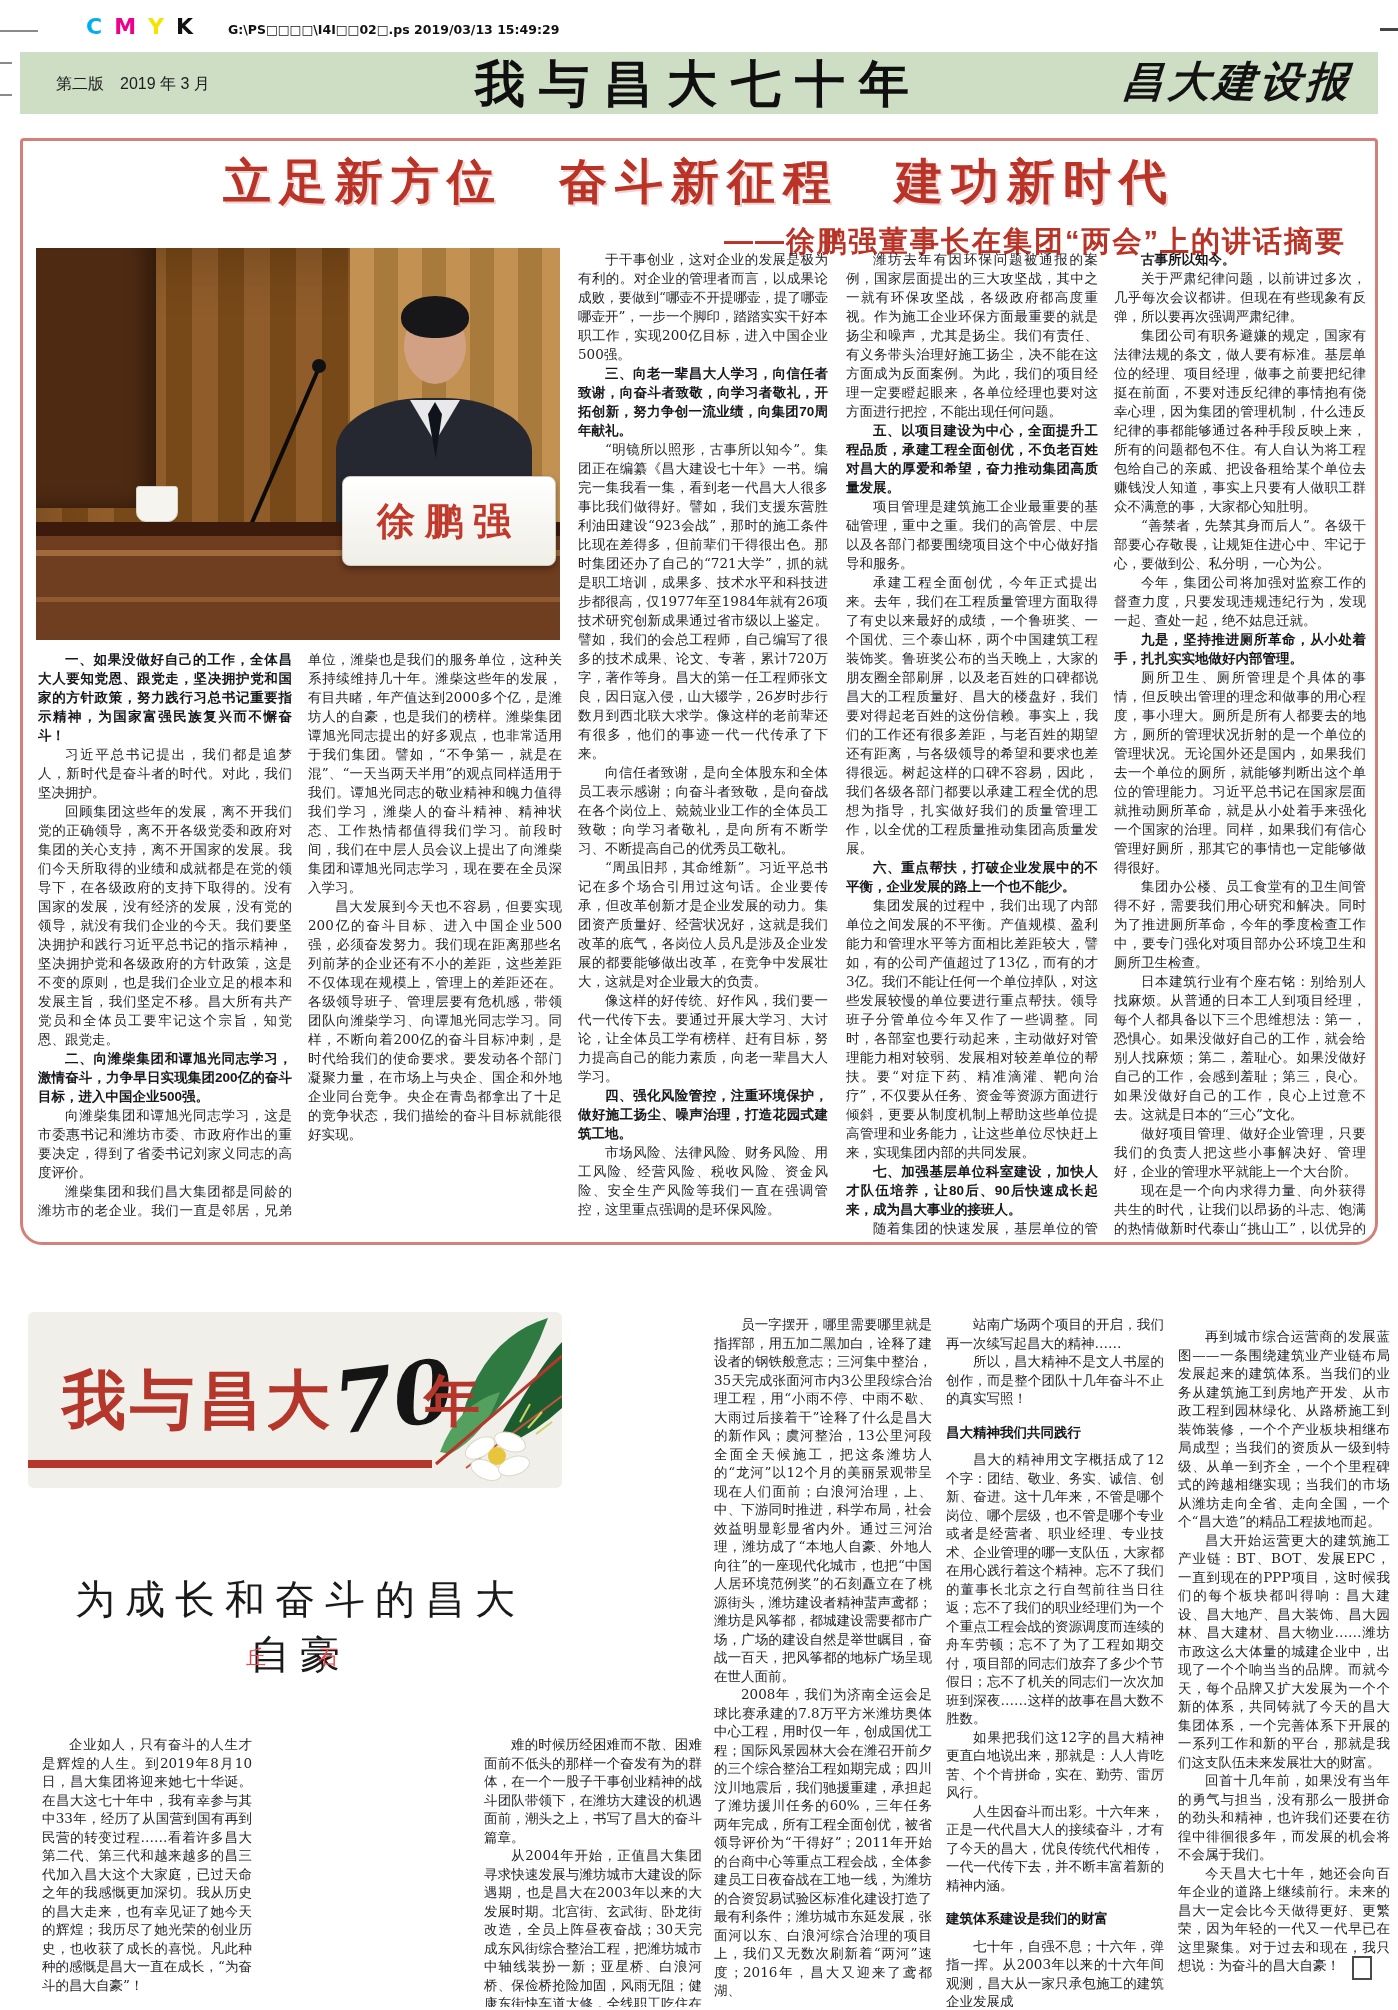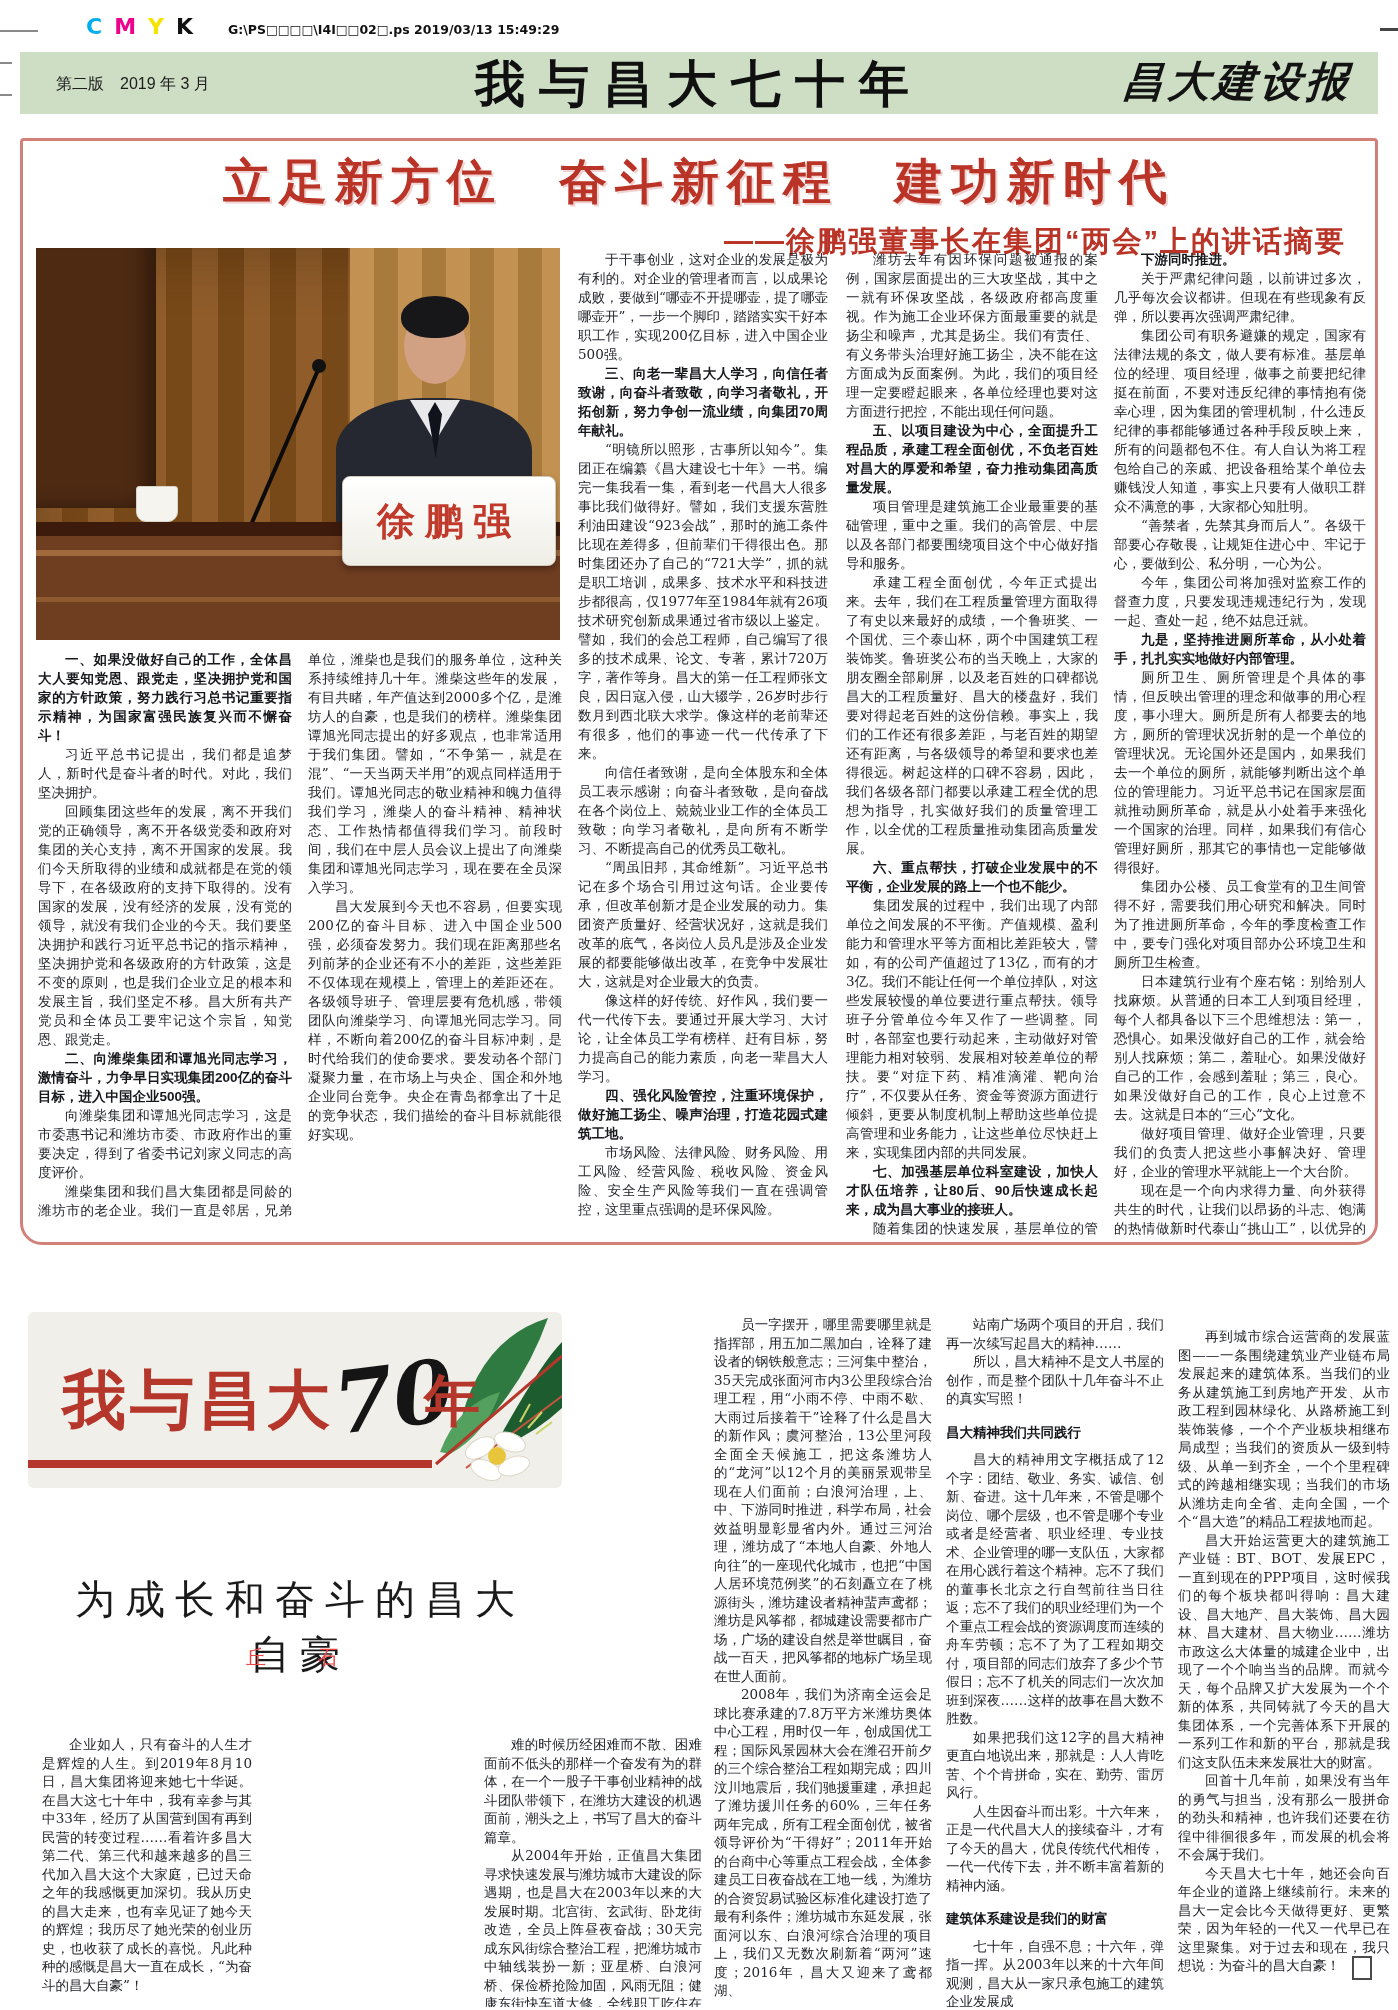"下游同时推进。" p.para { text: 下游同时推进 -> 古事所以知今 }
